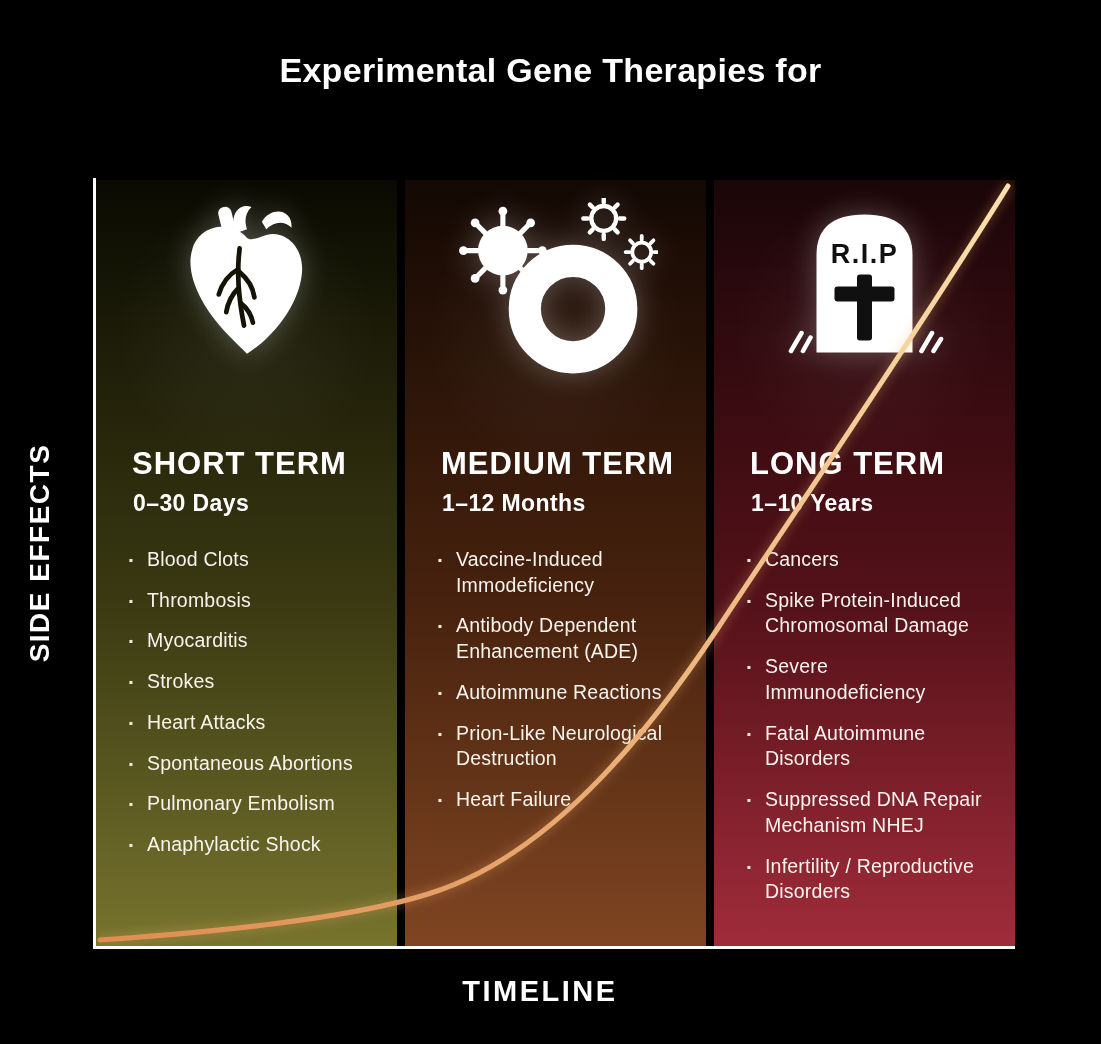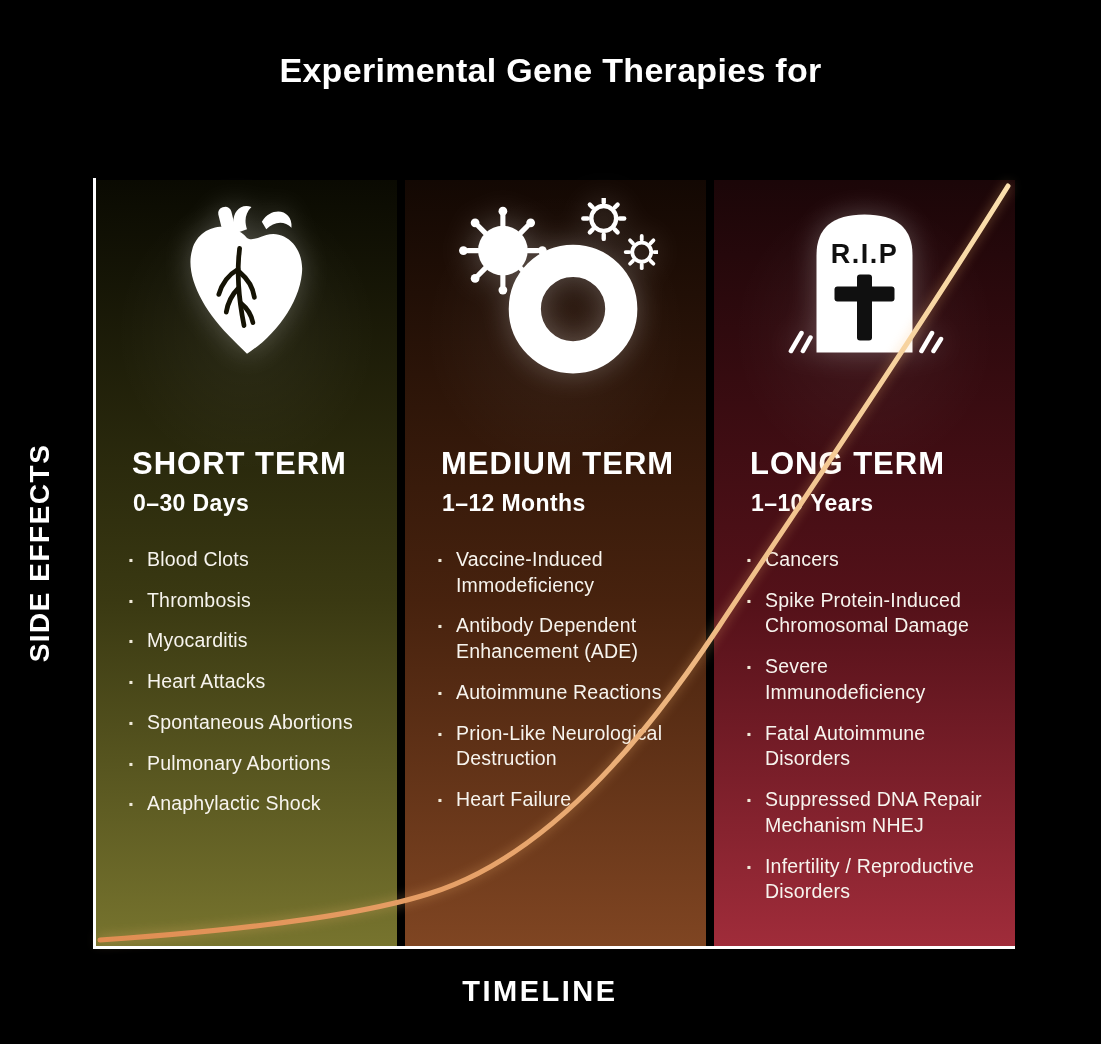"Strokes" li { html: none -> <li>Strokes</li> }
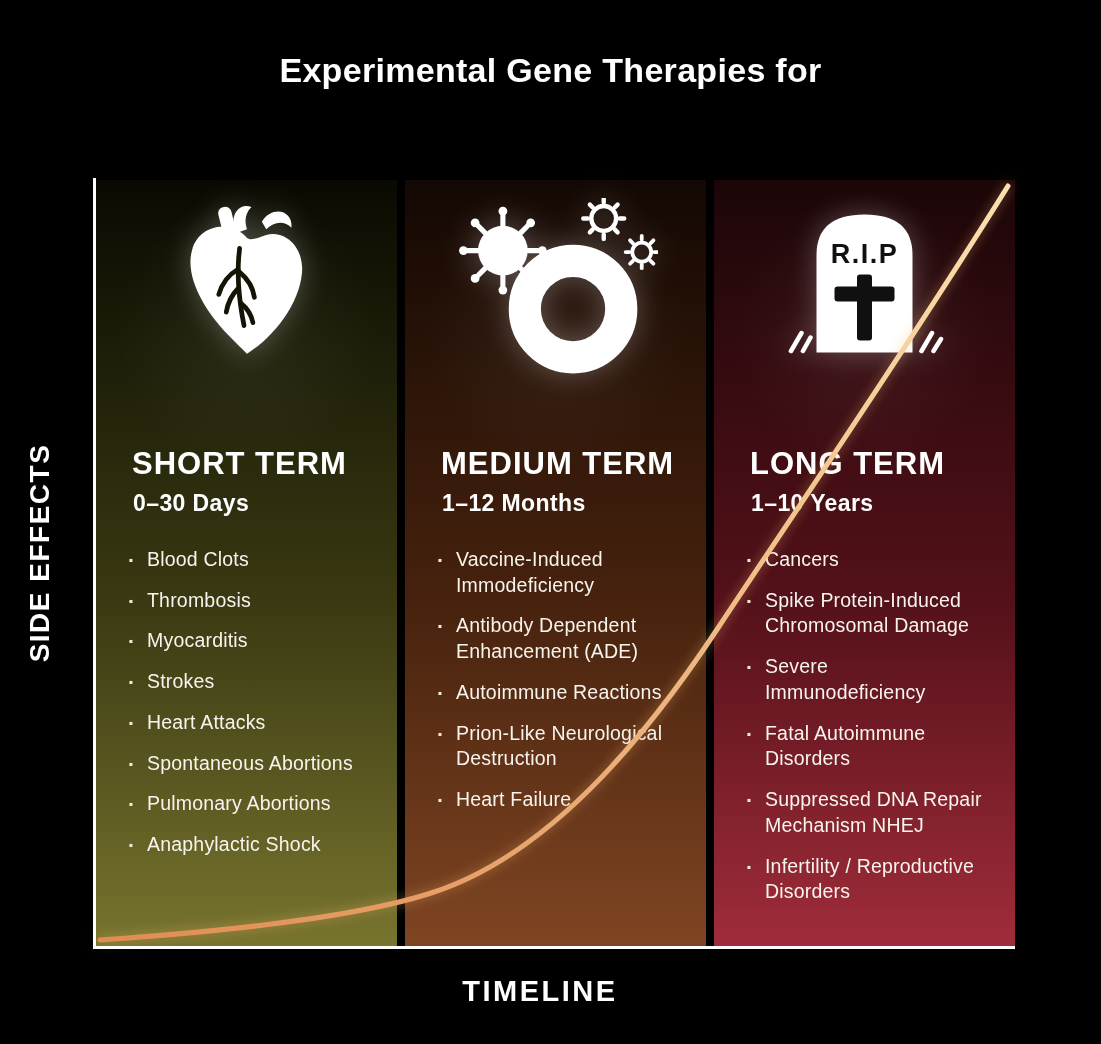"Pulmonary Abortions" li { text: Abortions -> Embolism }
